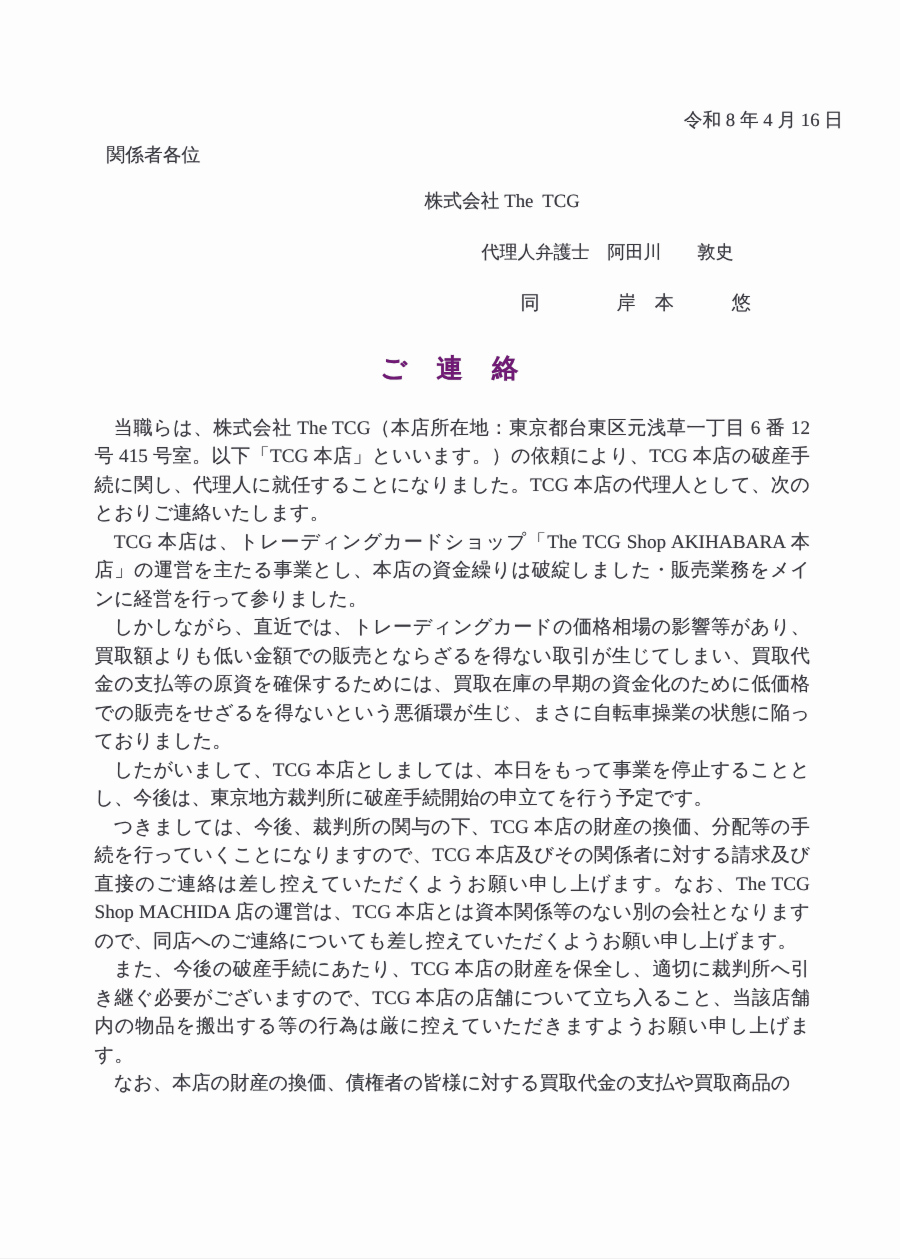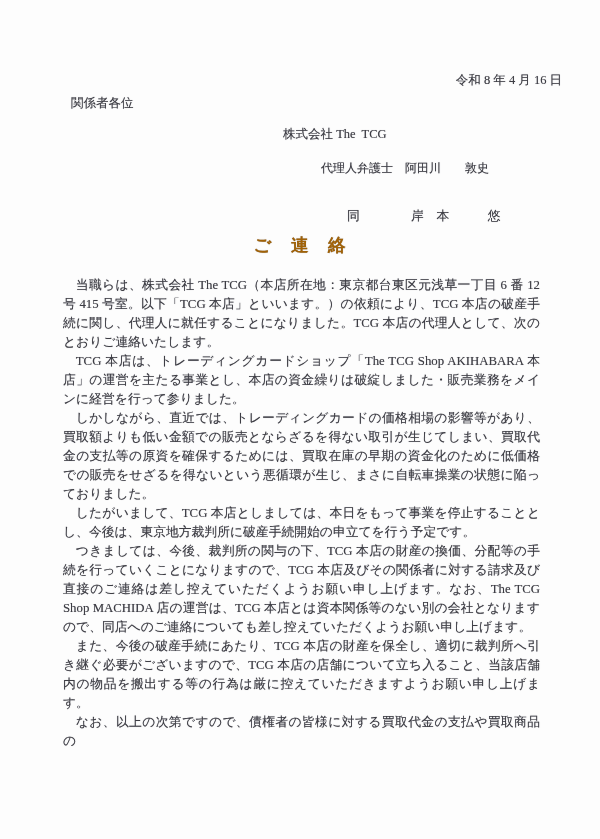"同 岸 本 悠" .rep2 { top: 208px -> 194px }
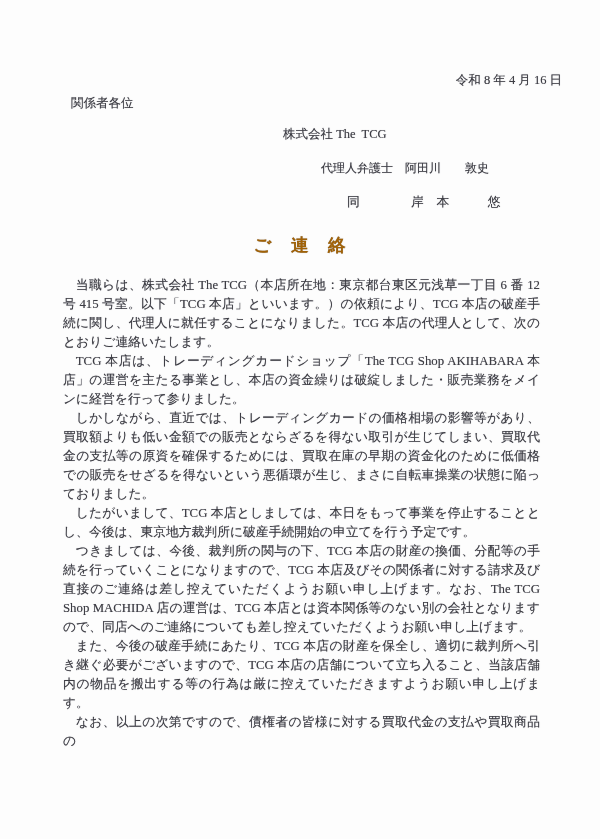"ご 連 絡" .title { color: #a16207 -> #701a75 }
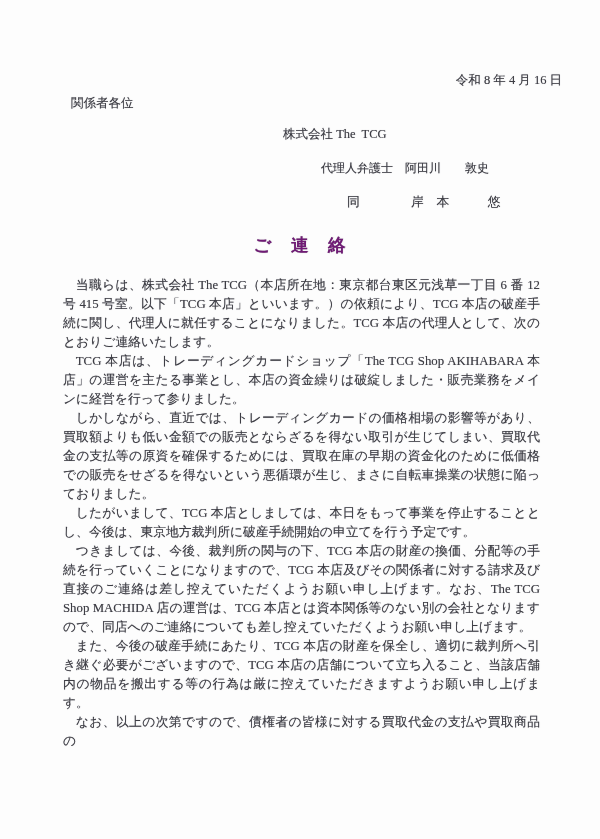"なお、以上の次第ですので、債権者の皆様に対する買取代金の支払や買取商品の" p { text: 以上の次第ですので -> 本店の財産の換価 }
